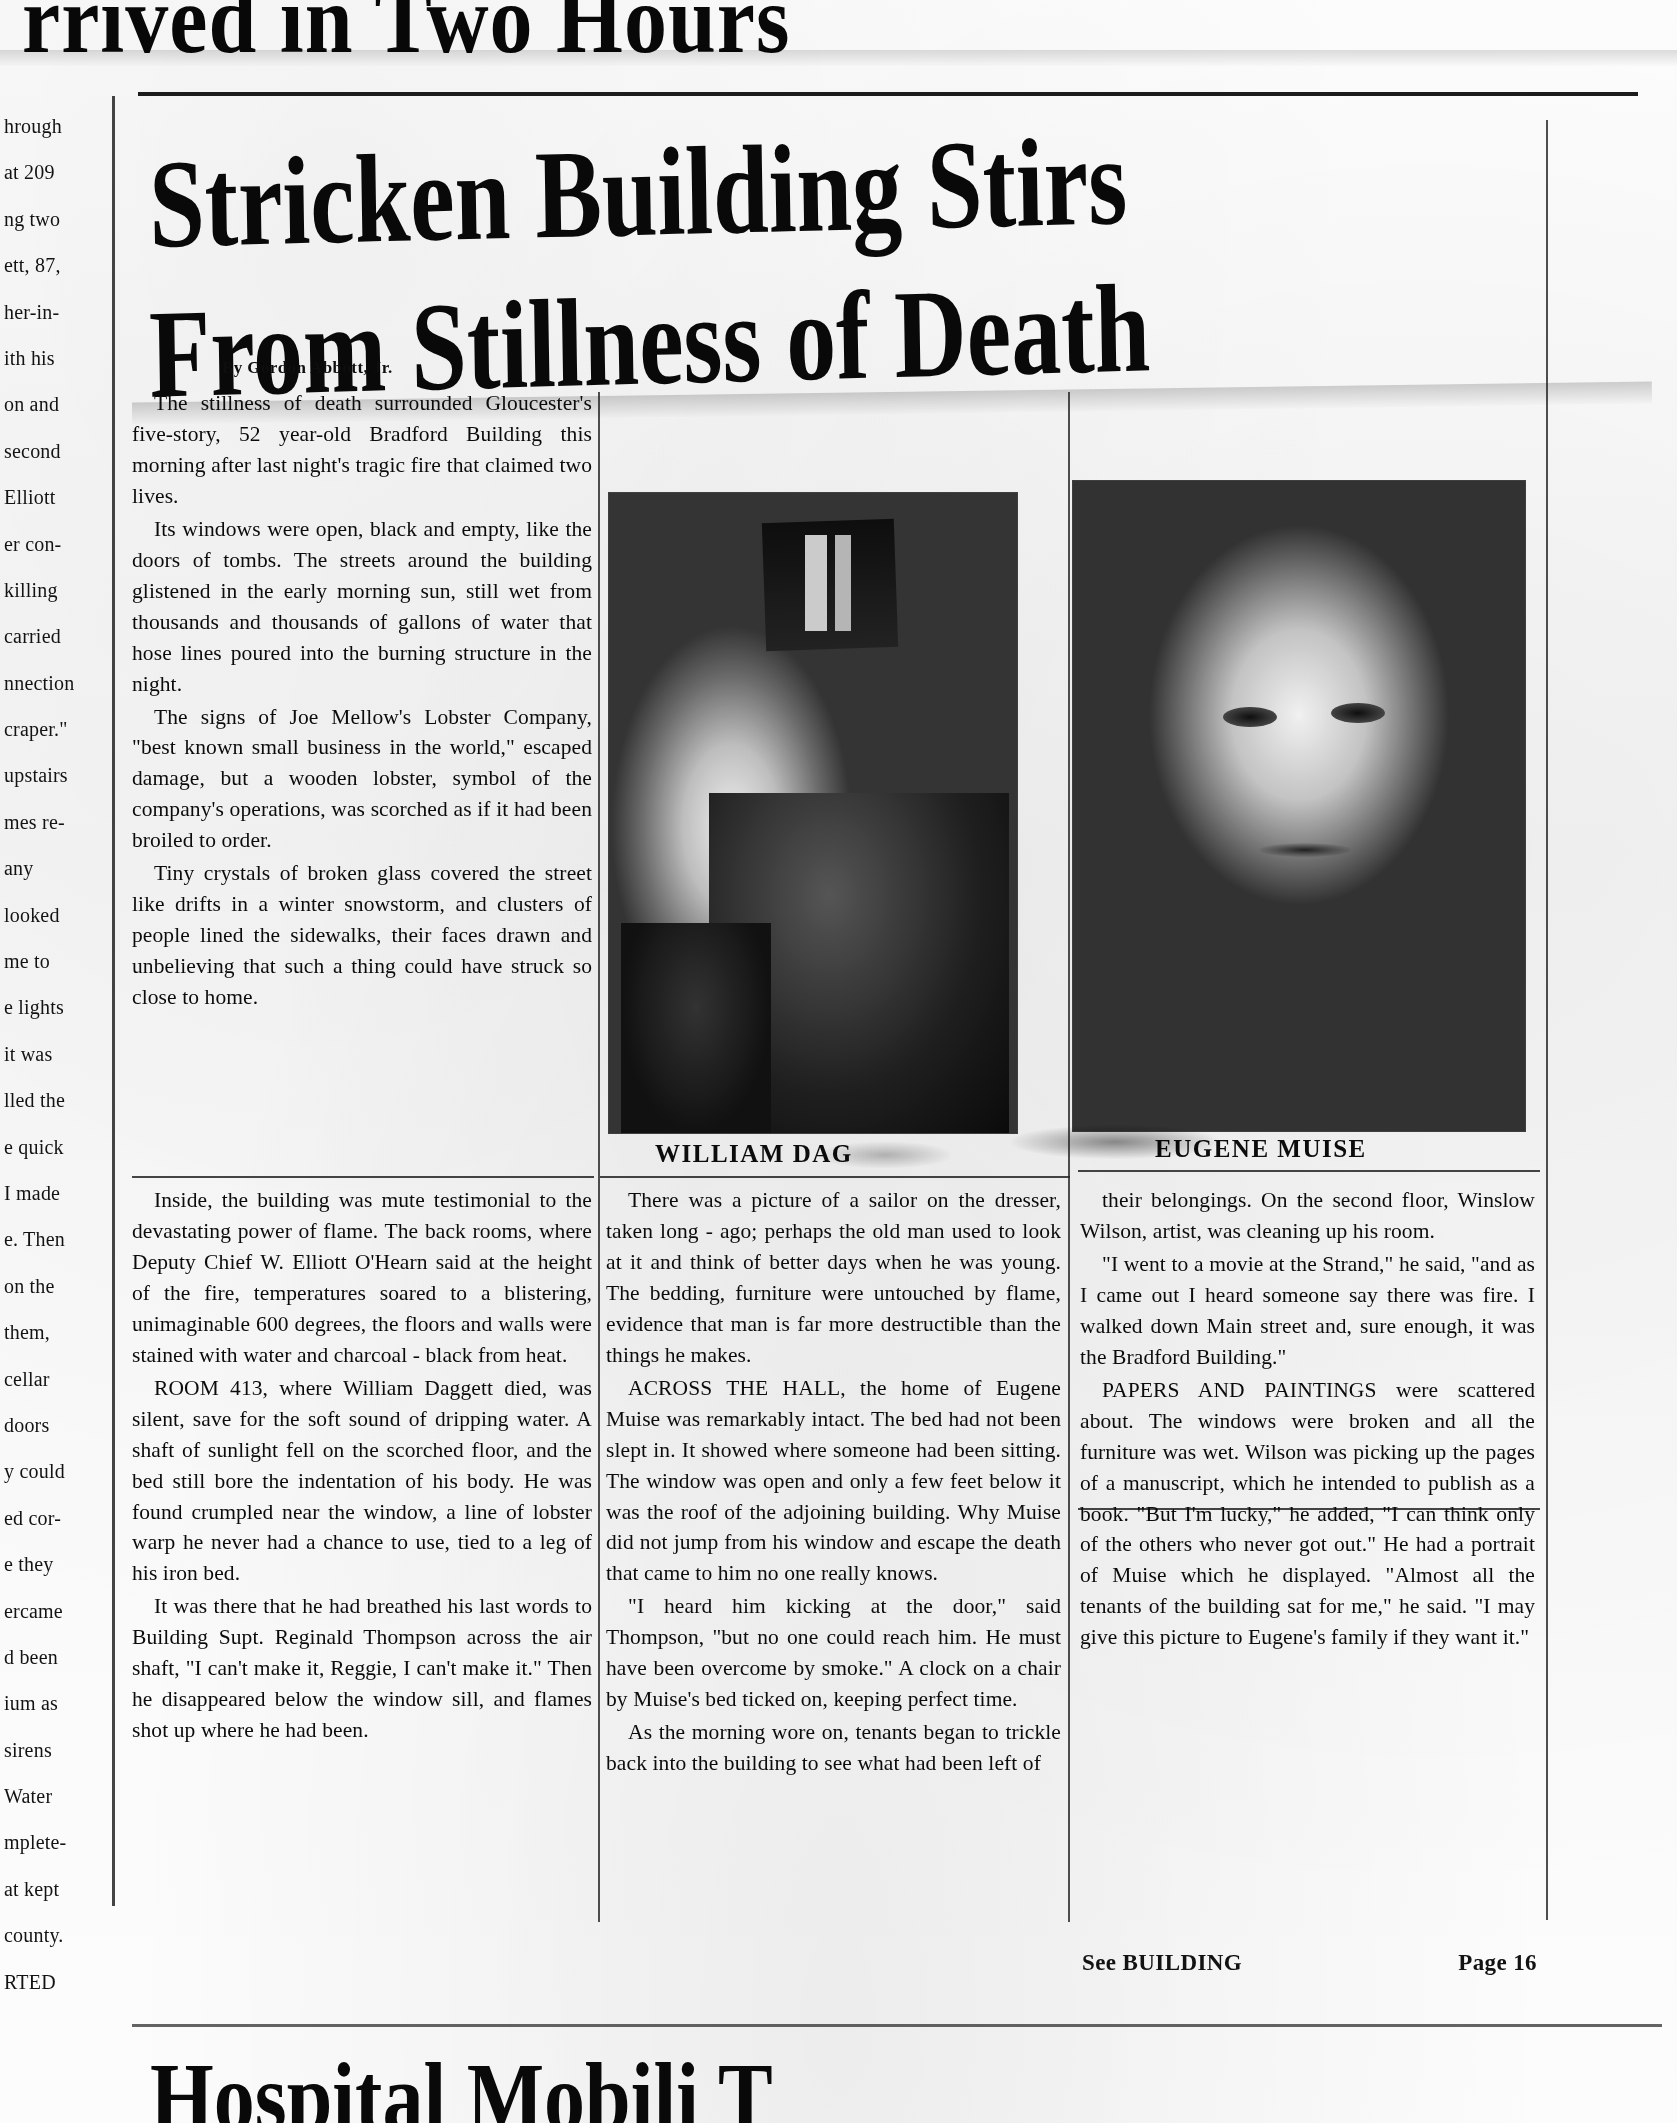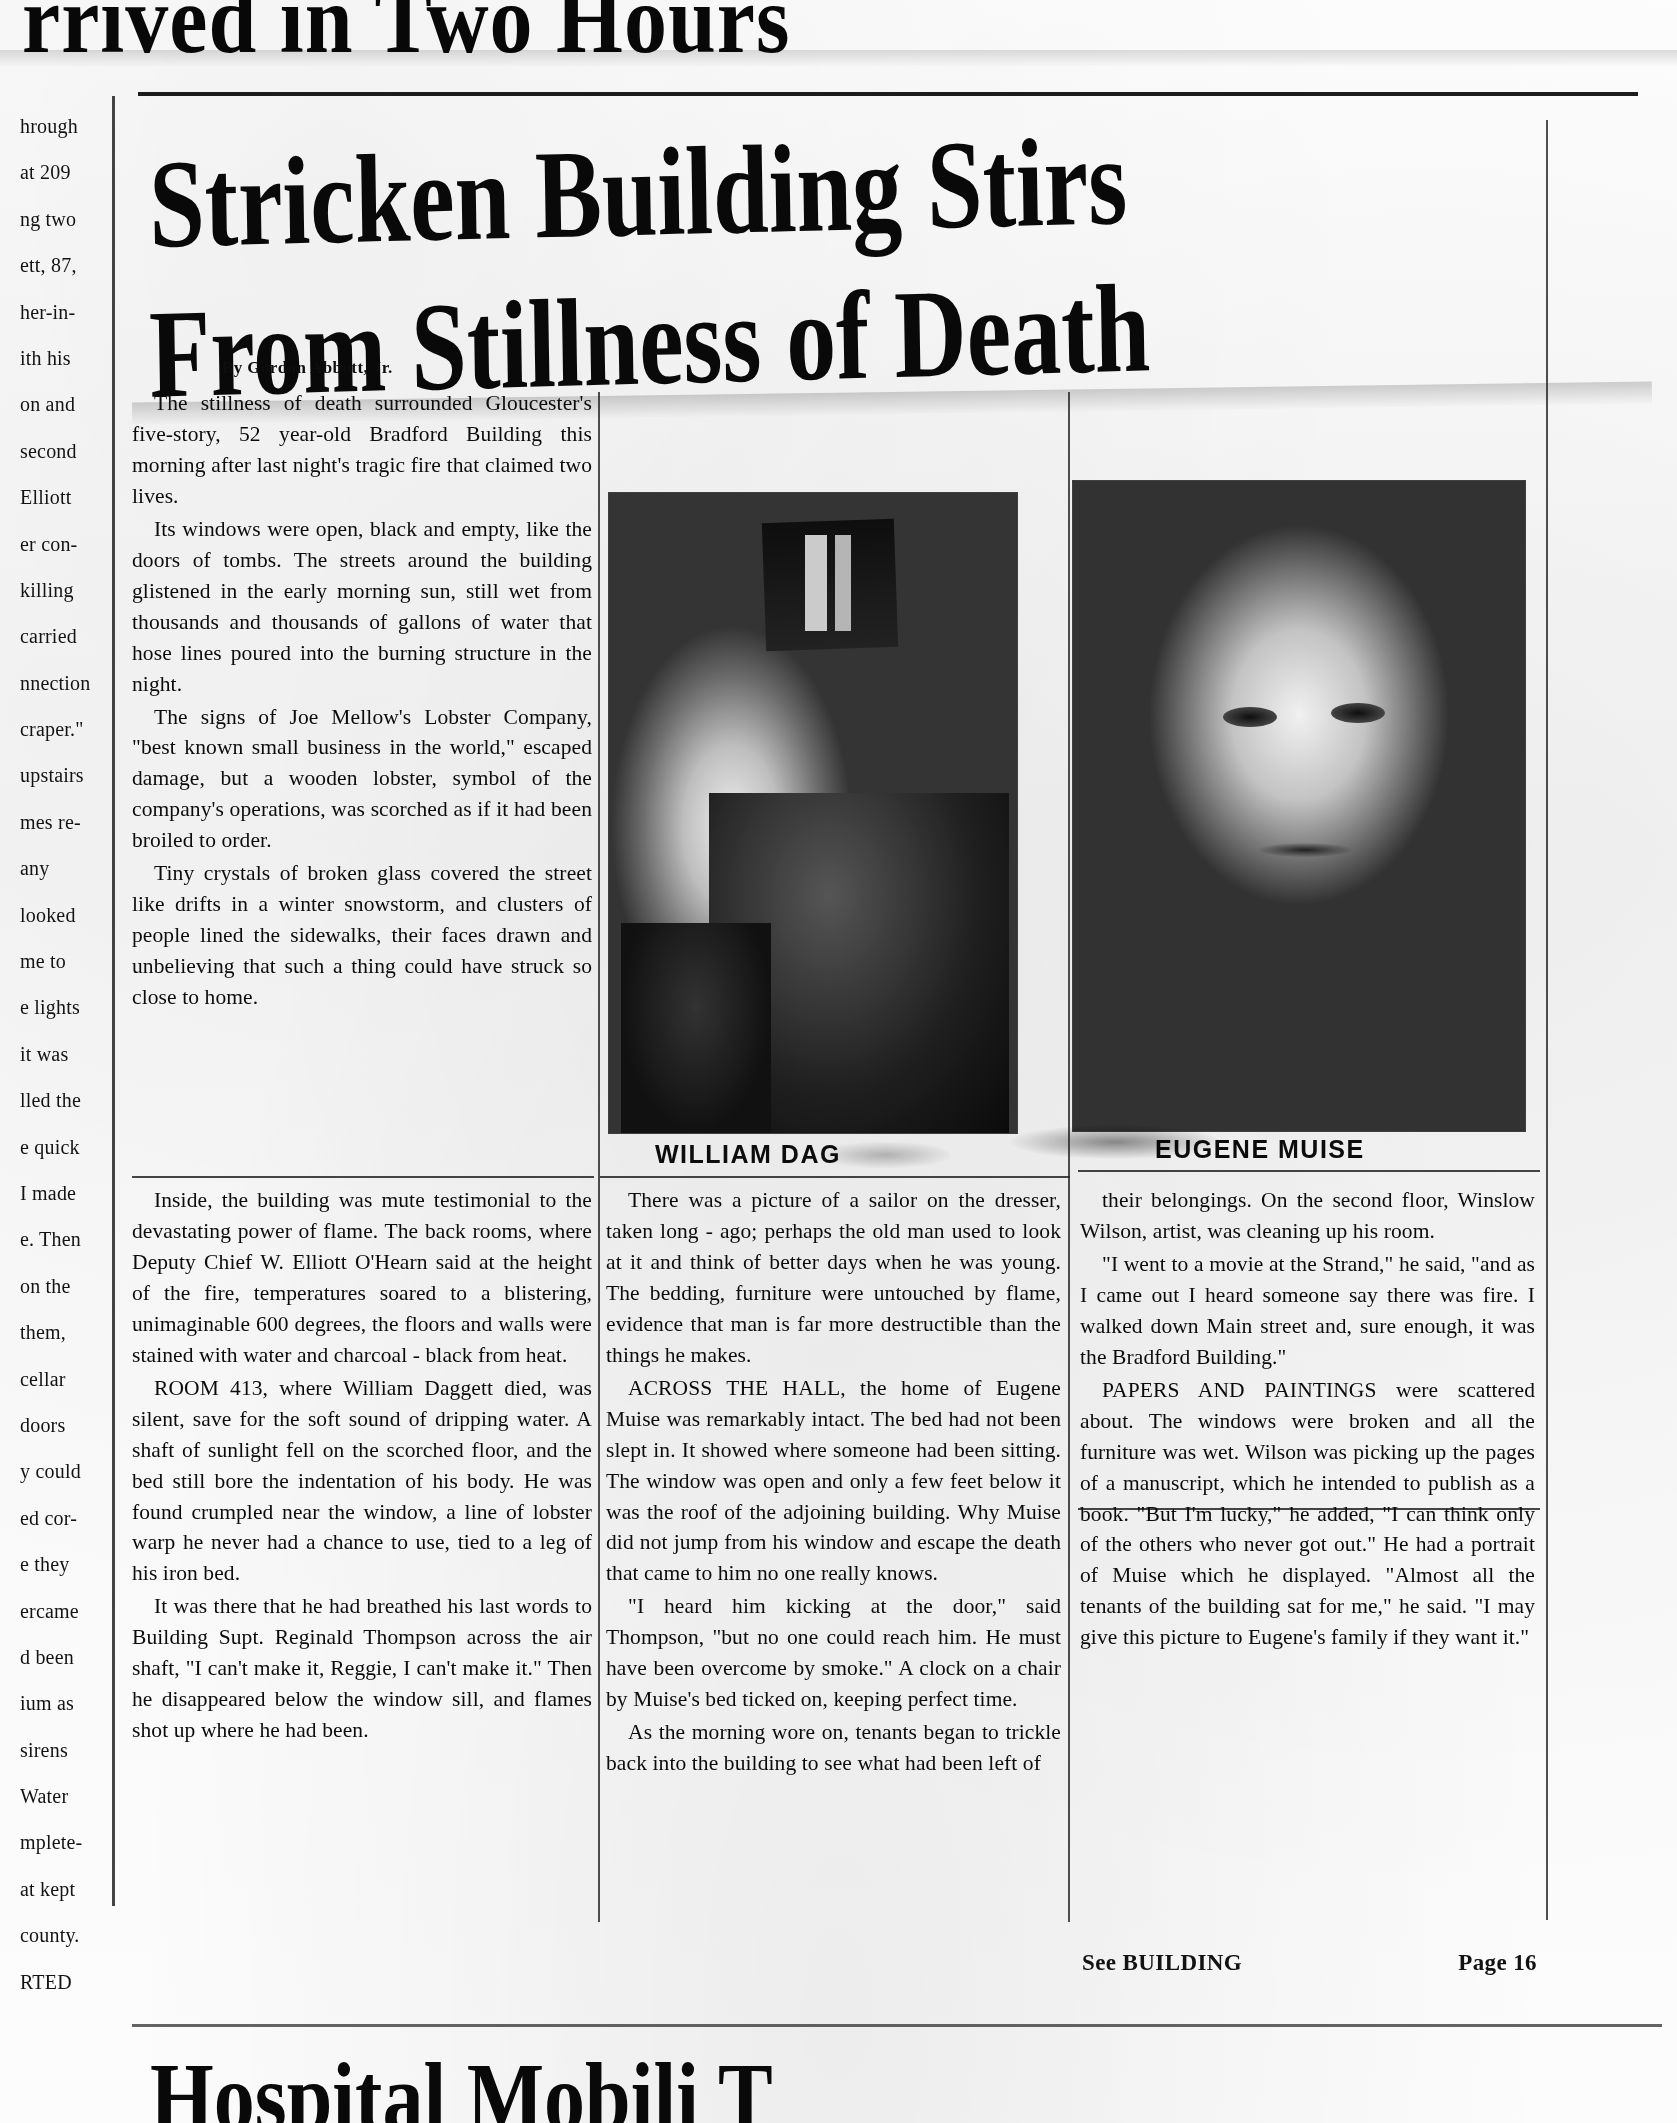"hrough" .left-sliver { padding-left: 20px -> 4px }
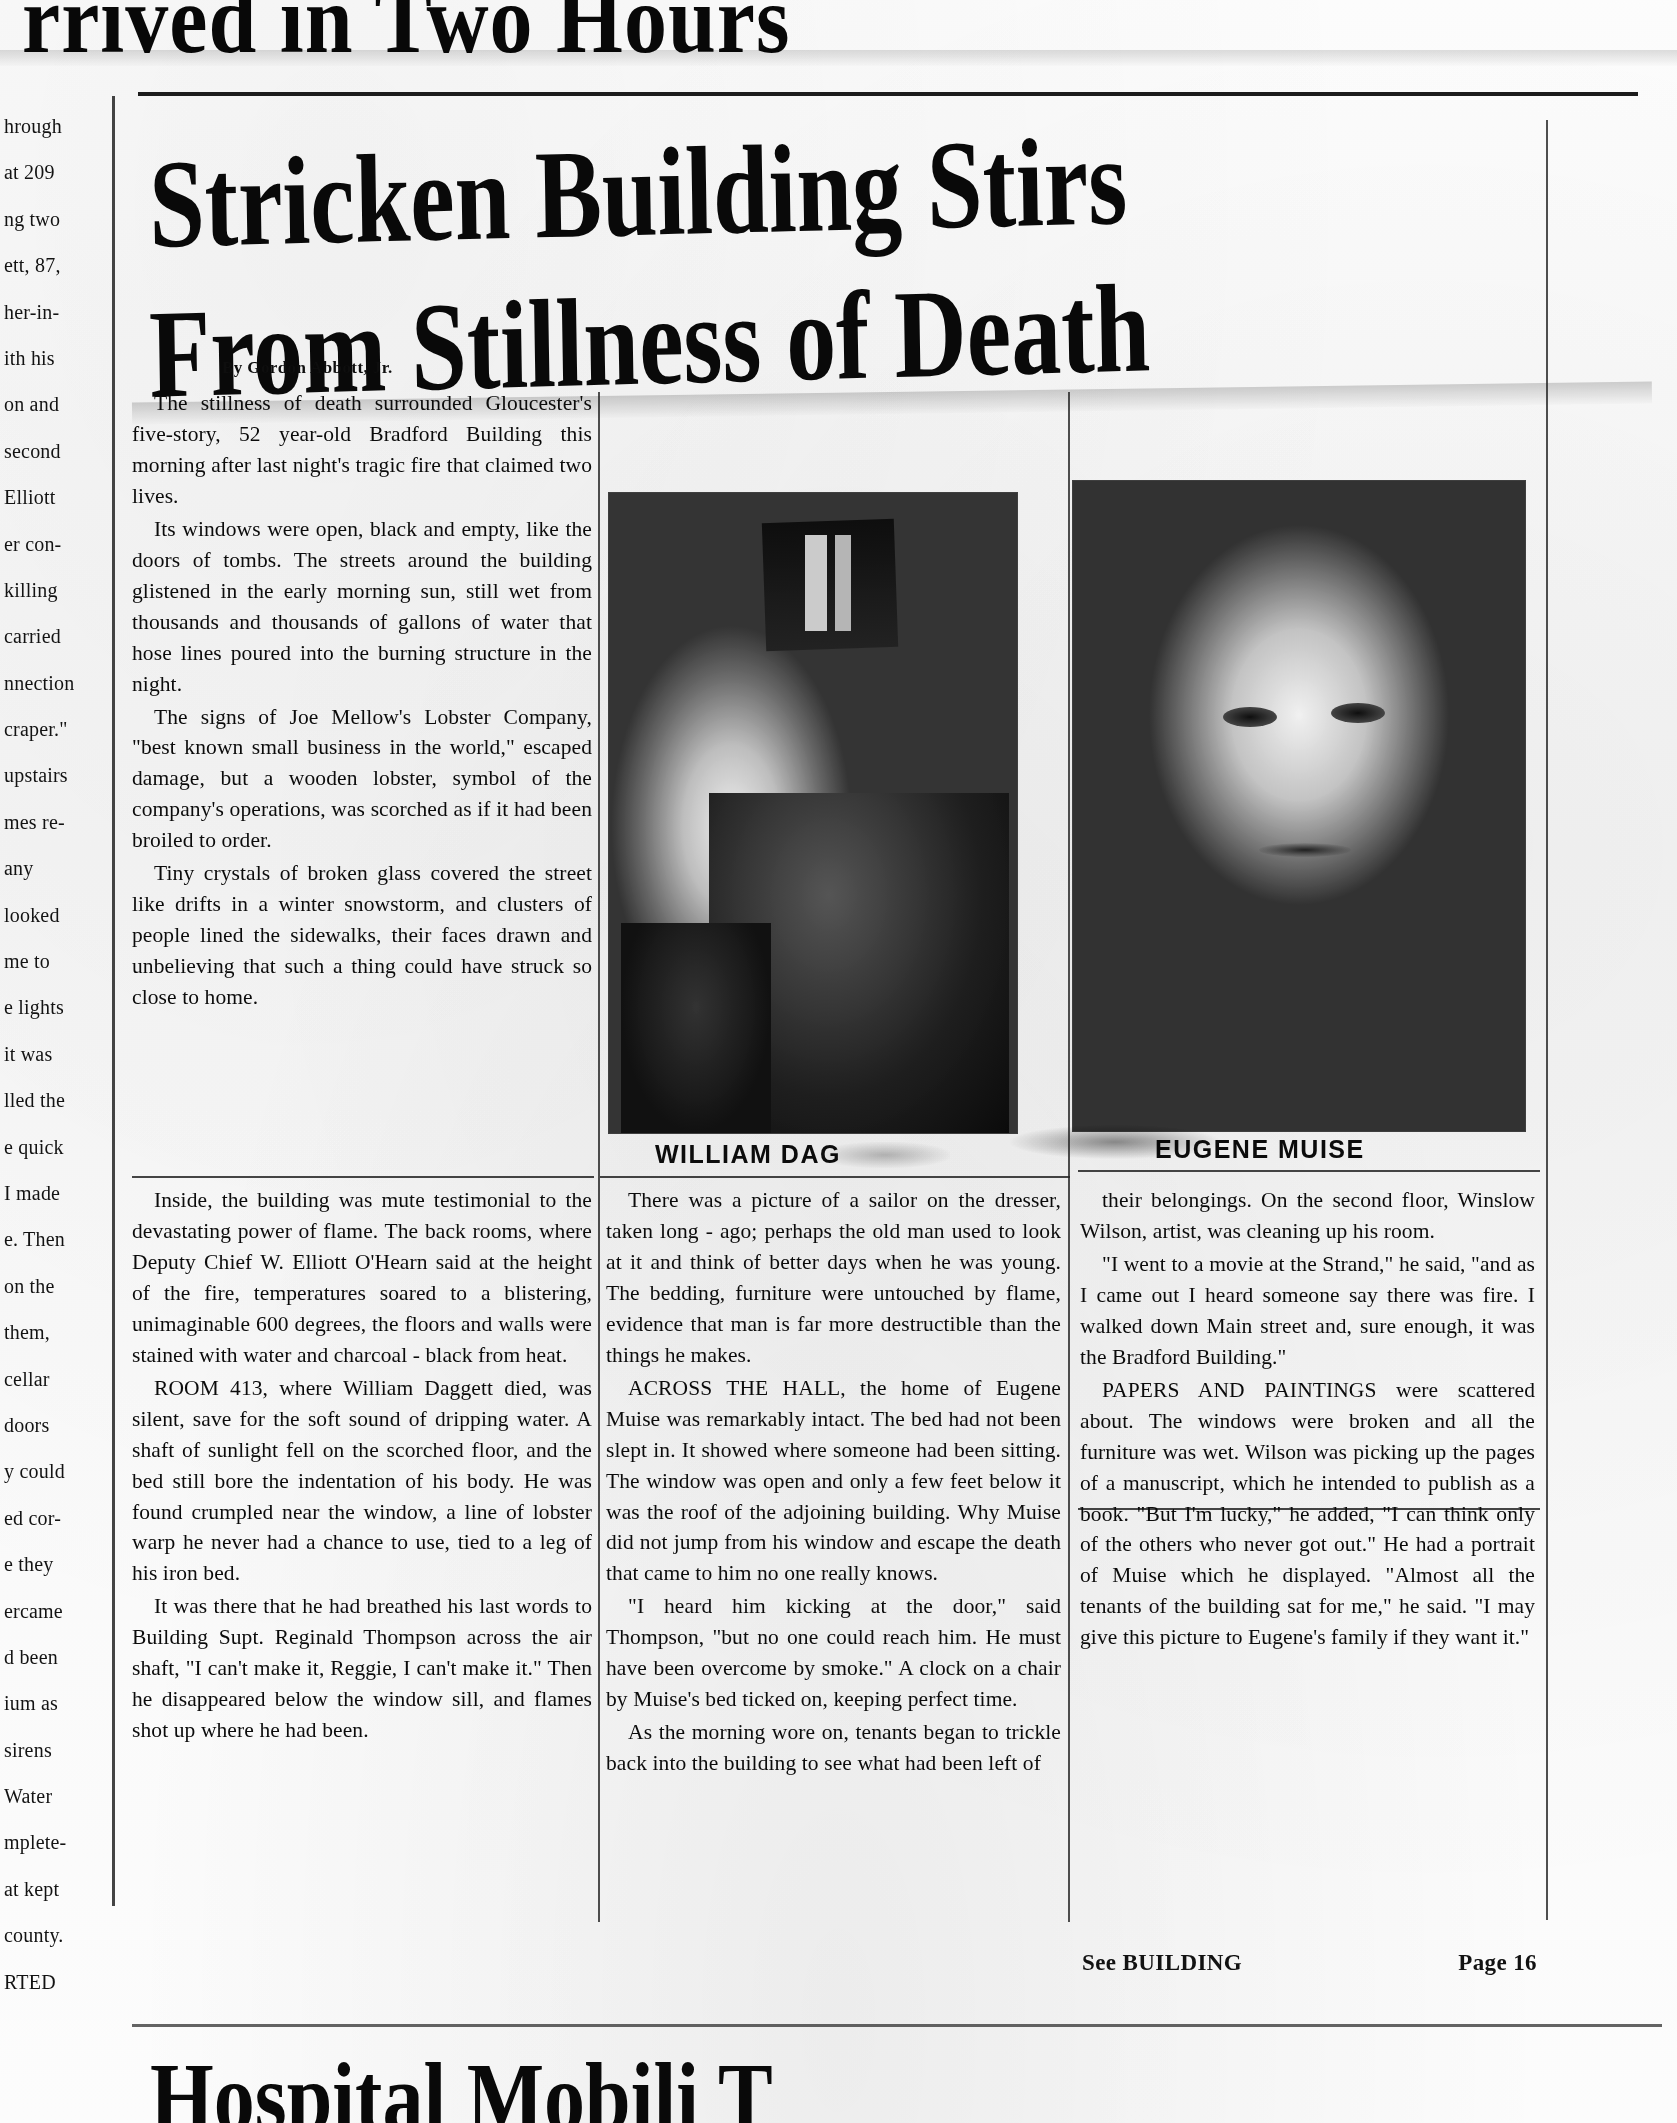"WILLIAM DAG" .caption { font-family: Liberation Sans, sans-serif -> Liberation Serif, serif }
